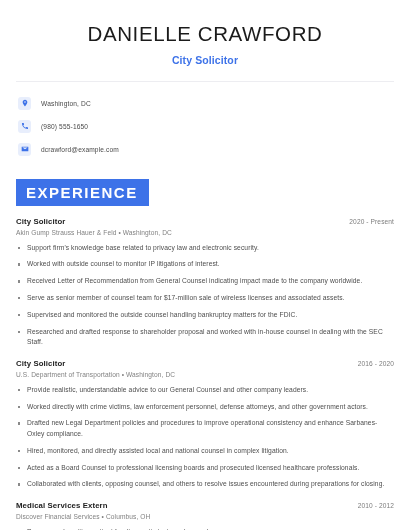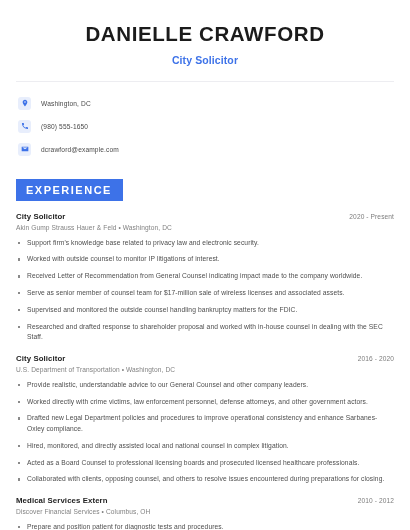"DANIELLE CRAWFORD" .full-name { font-weight: bold -> normal }
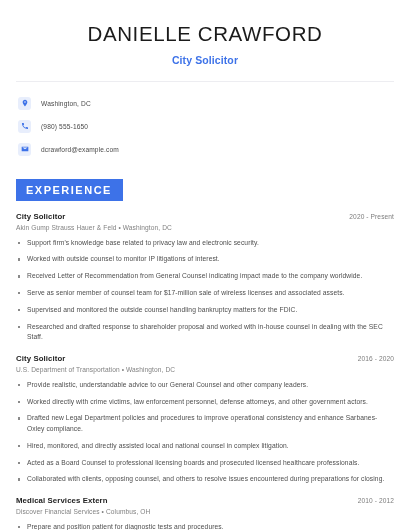"EXPERIENCE" .section-badge { font-size: 11px -> 15px }
